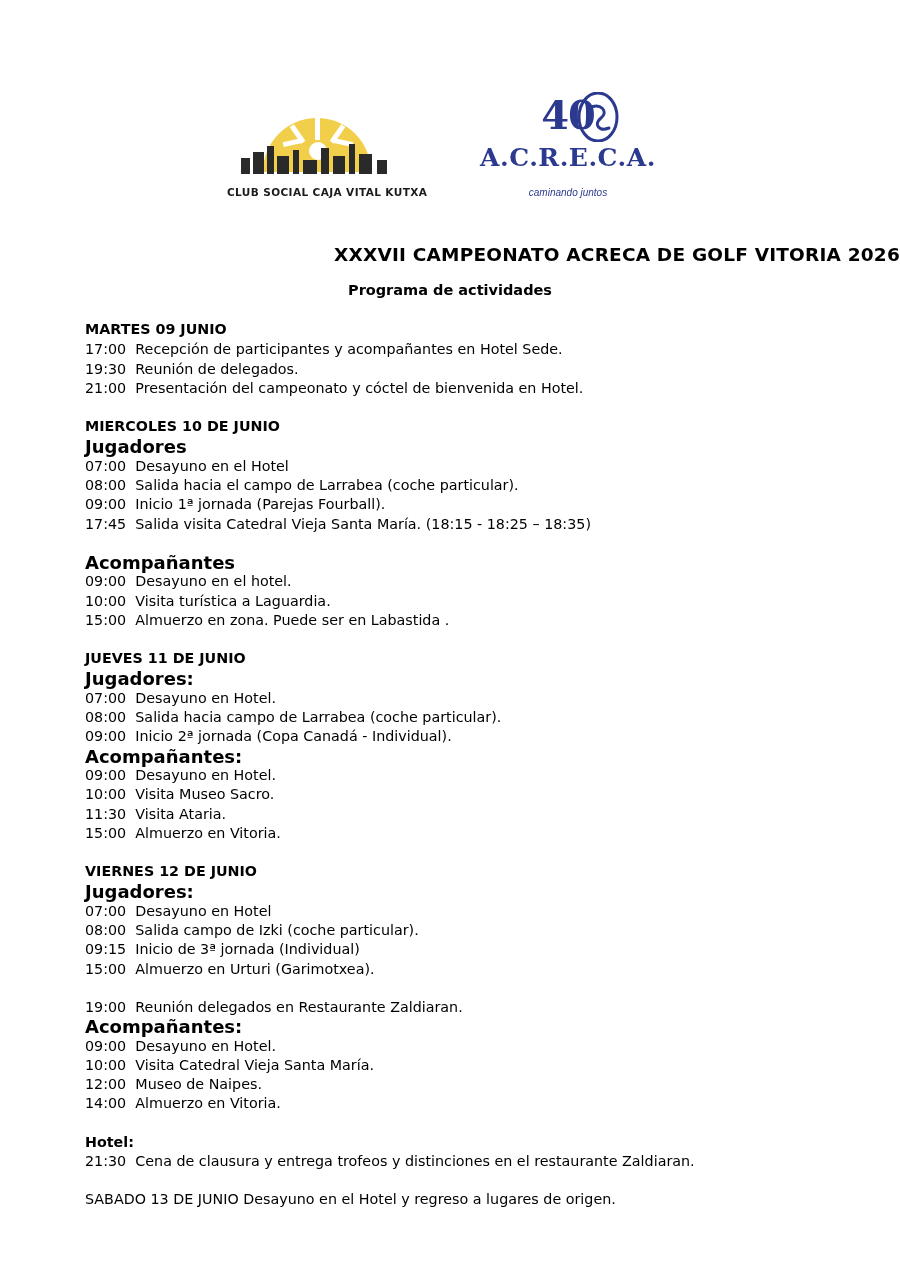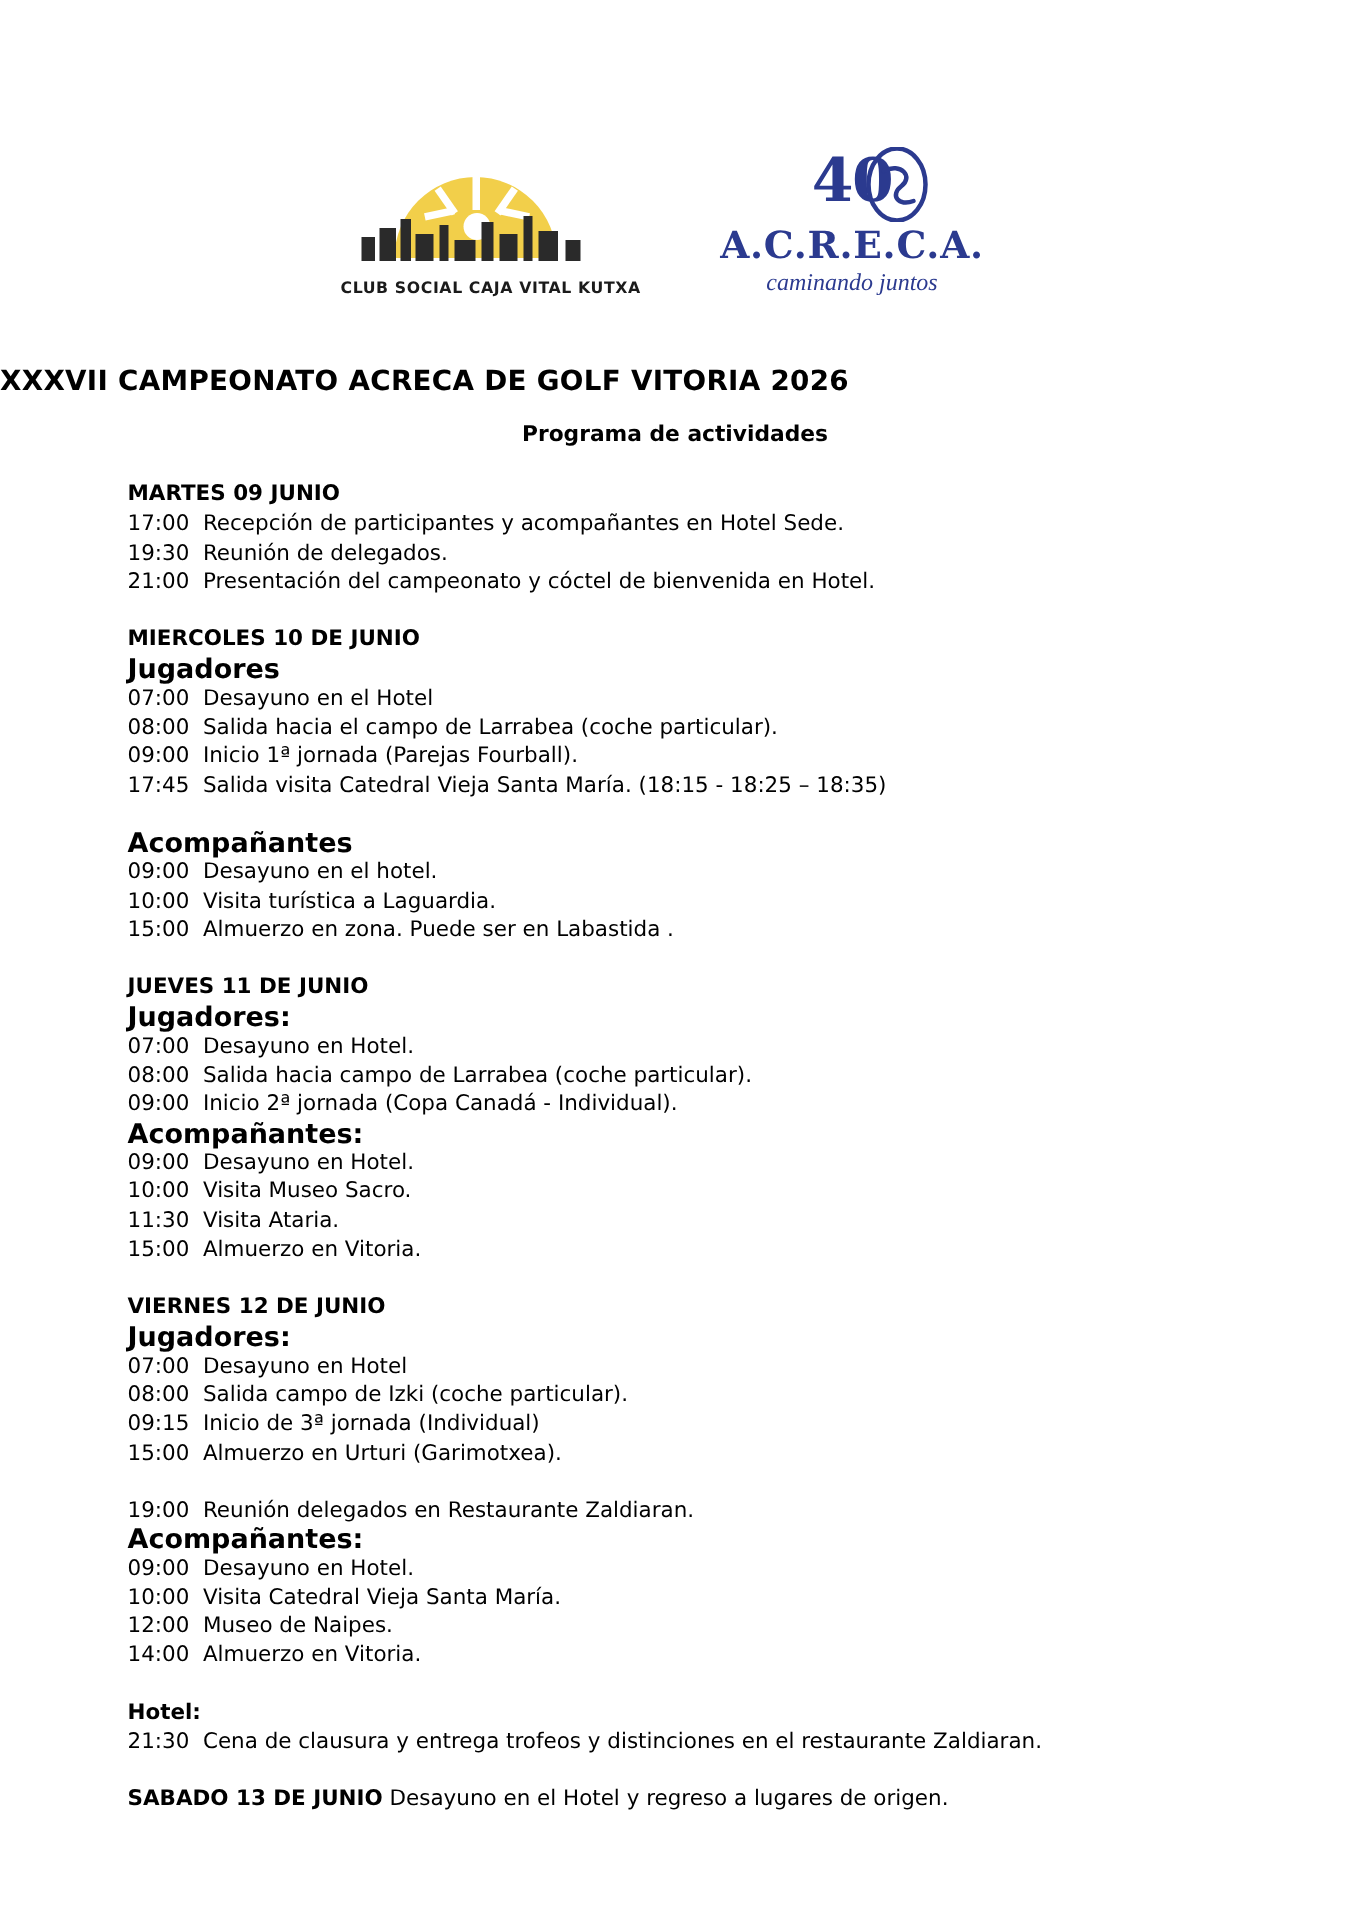"caminando juntos" .acreca-tag { font-family: Liberation Serif, serif -> Liberation Sans, sans-serif; font-size: 16px -> 10px; margin-top: 2px -> 15px }
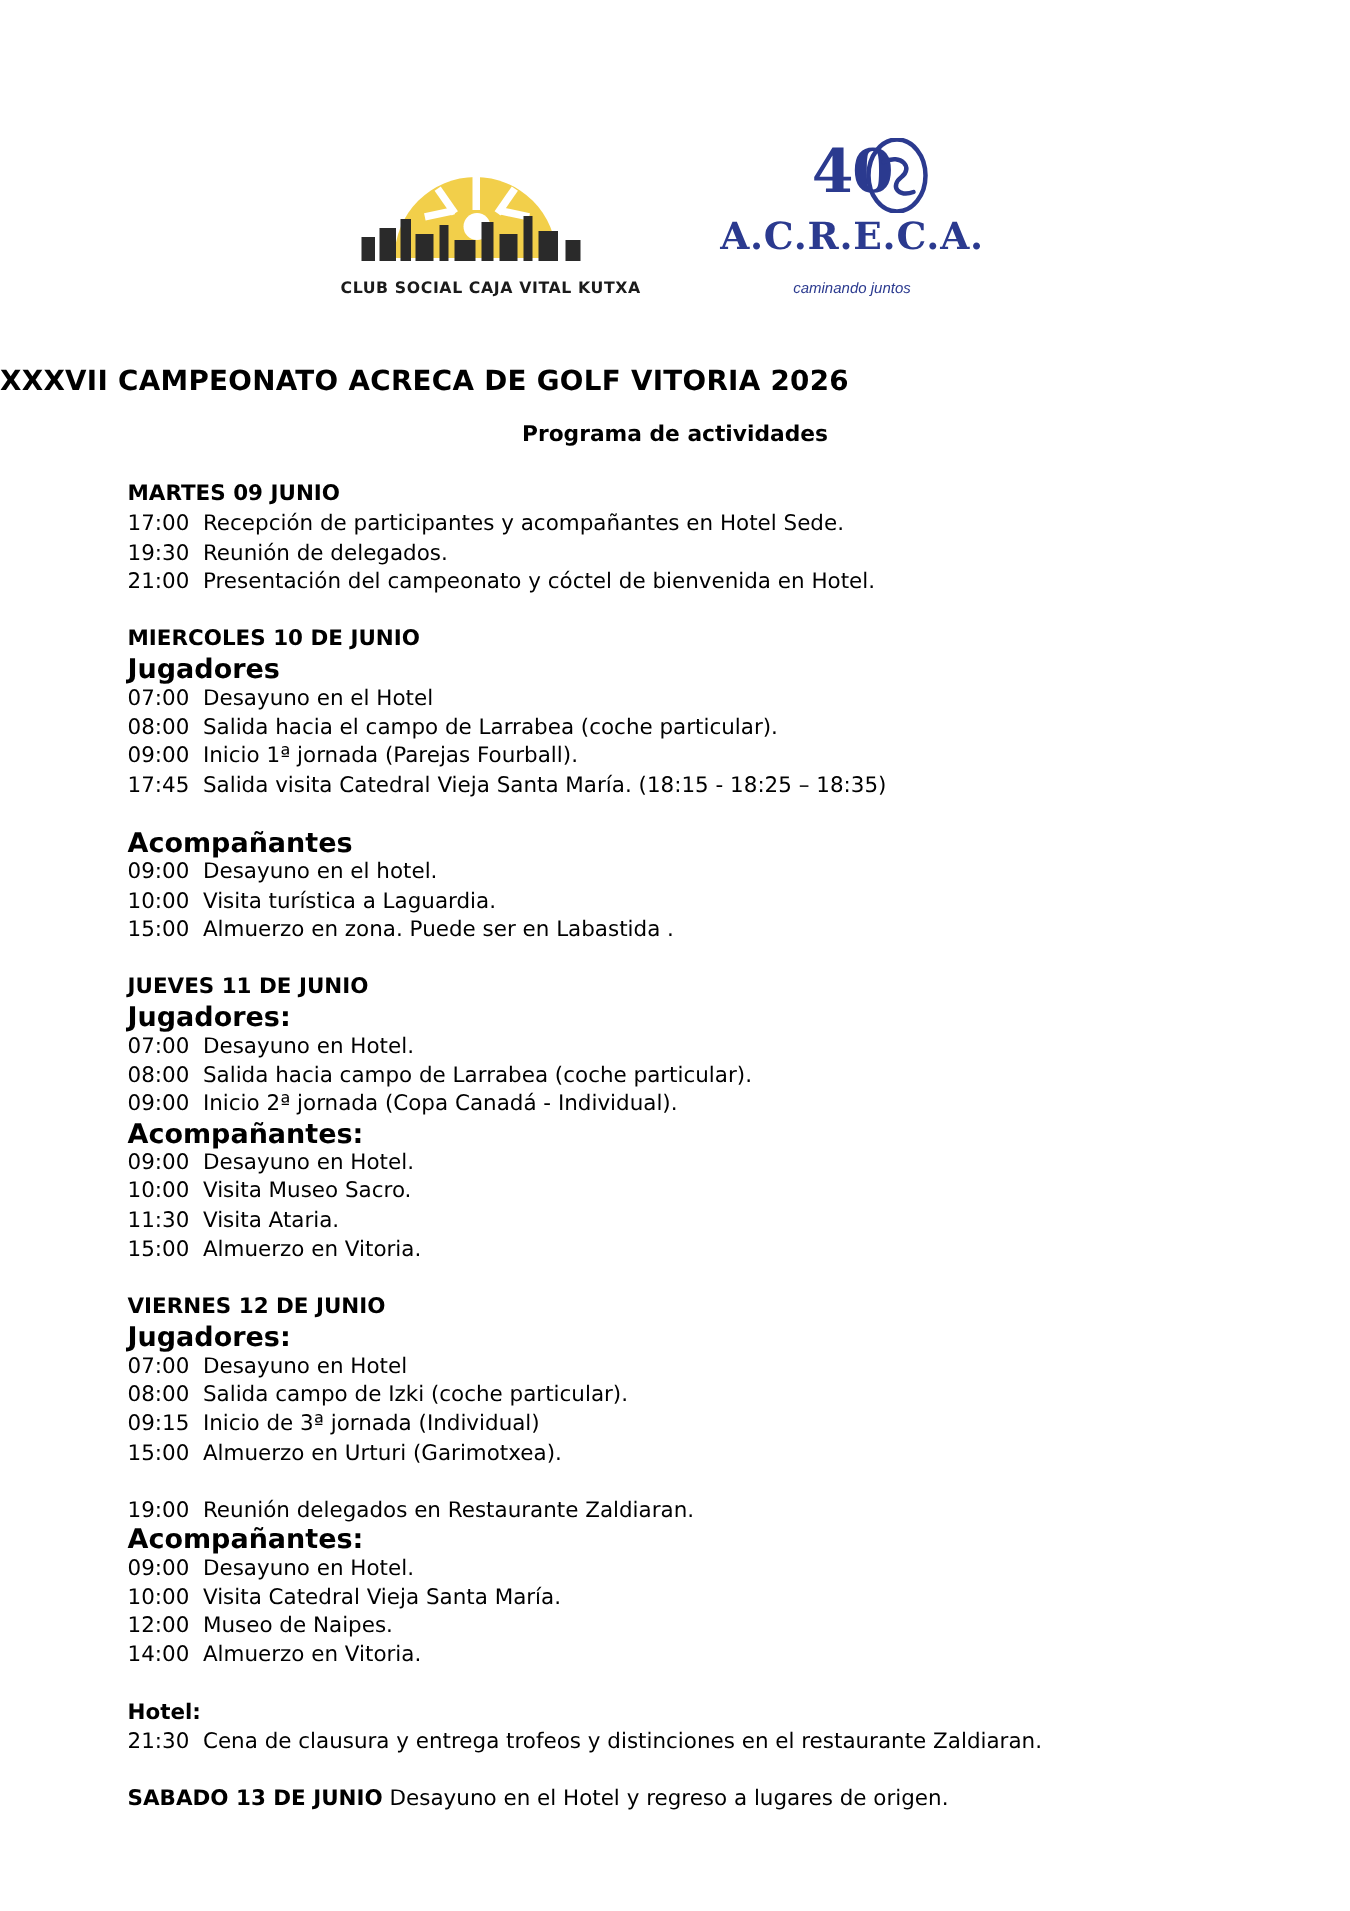"XXXVII CAMPEONATO ACRECA DE GOLF" .doc-title { text-align: left -> right }
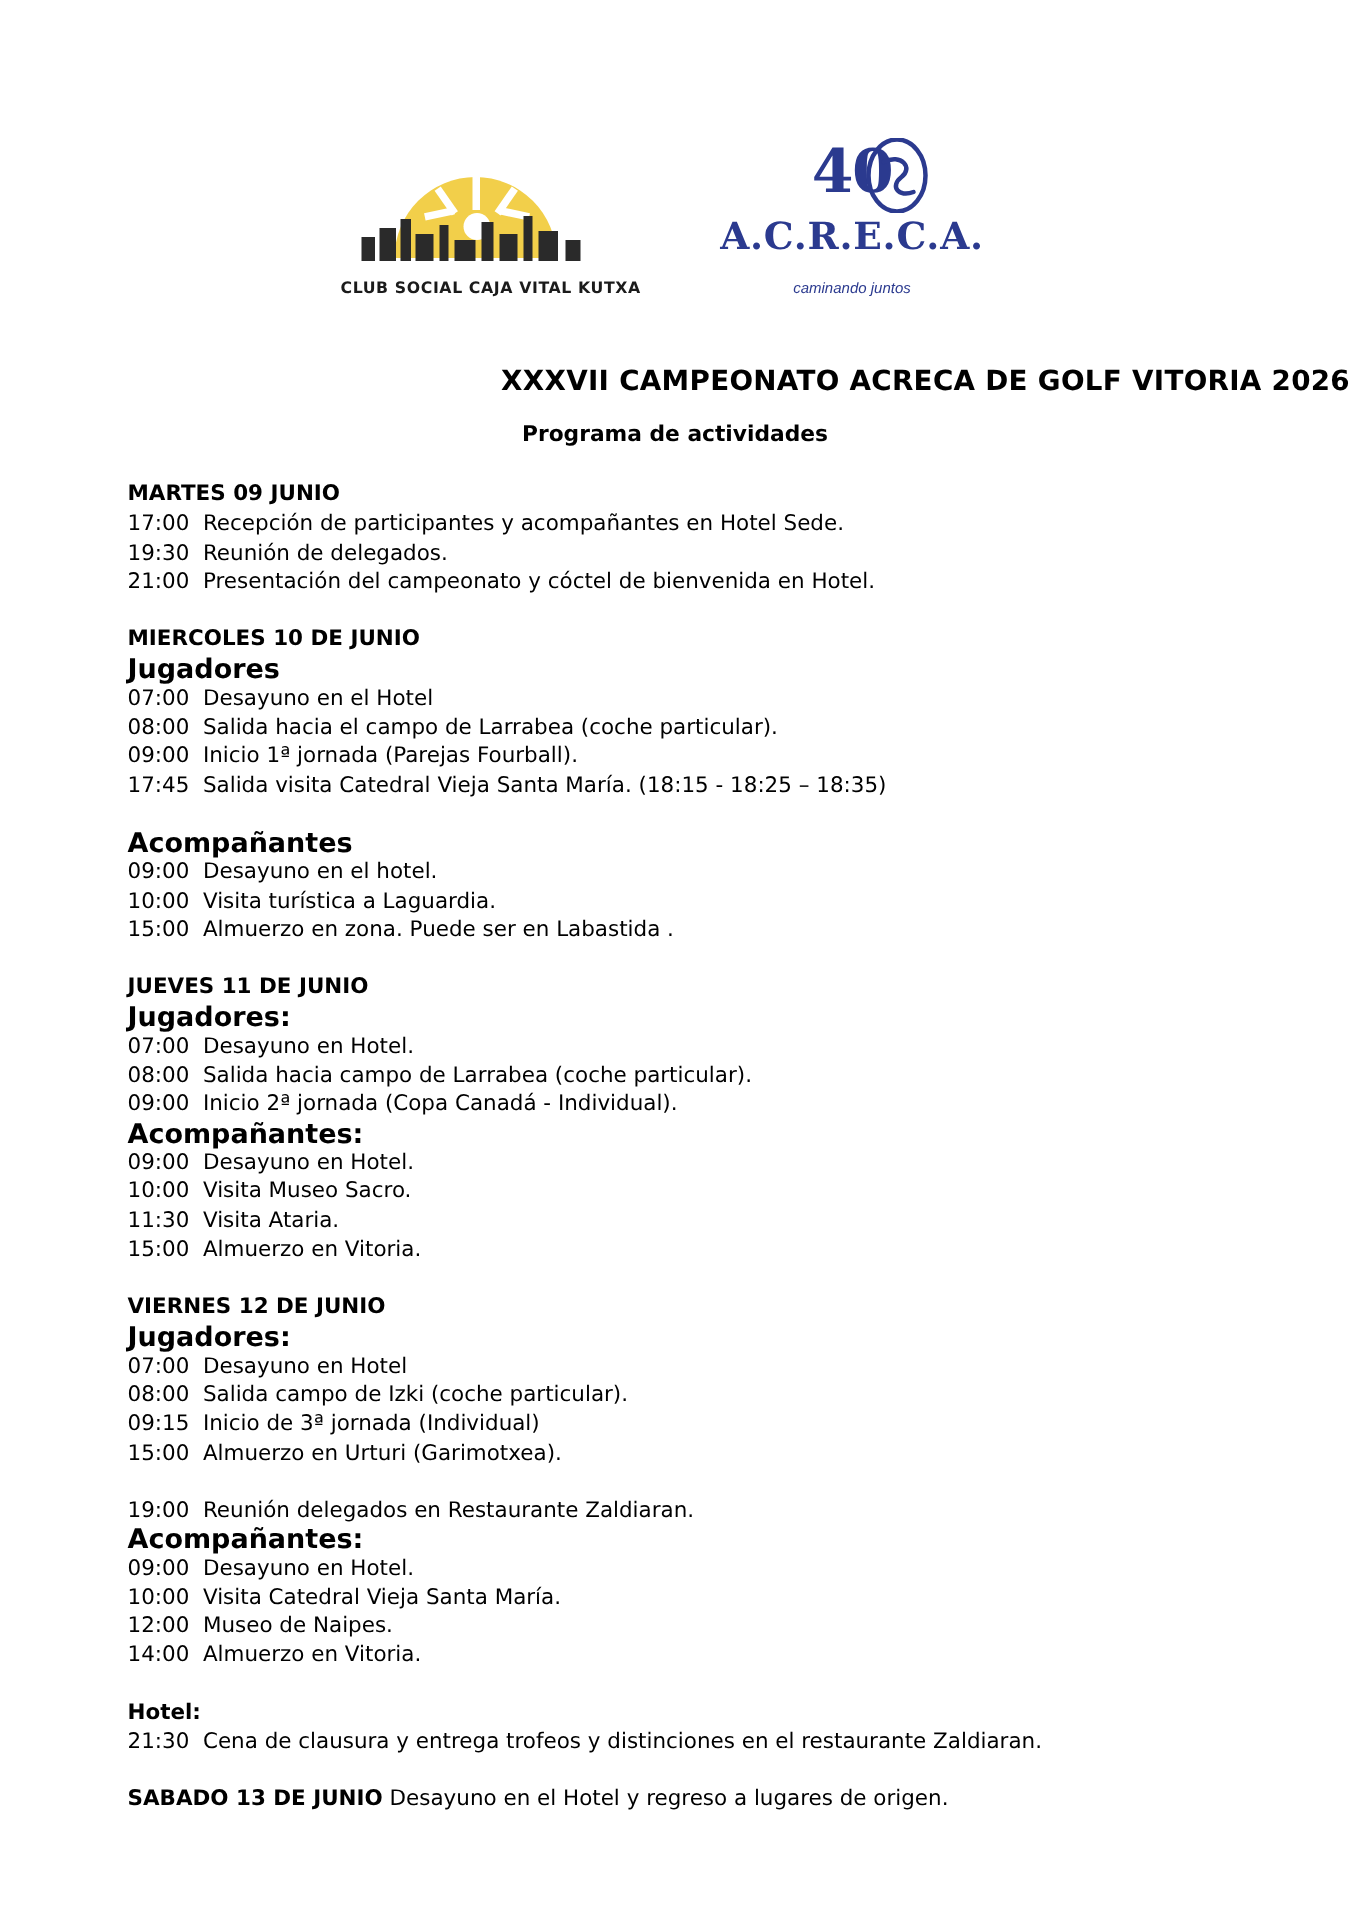"SABADO 13 DE JUNIO" .inline-bold { font-weight: bold -> normal }
